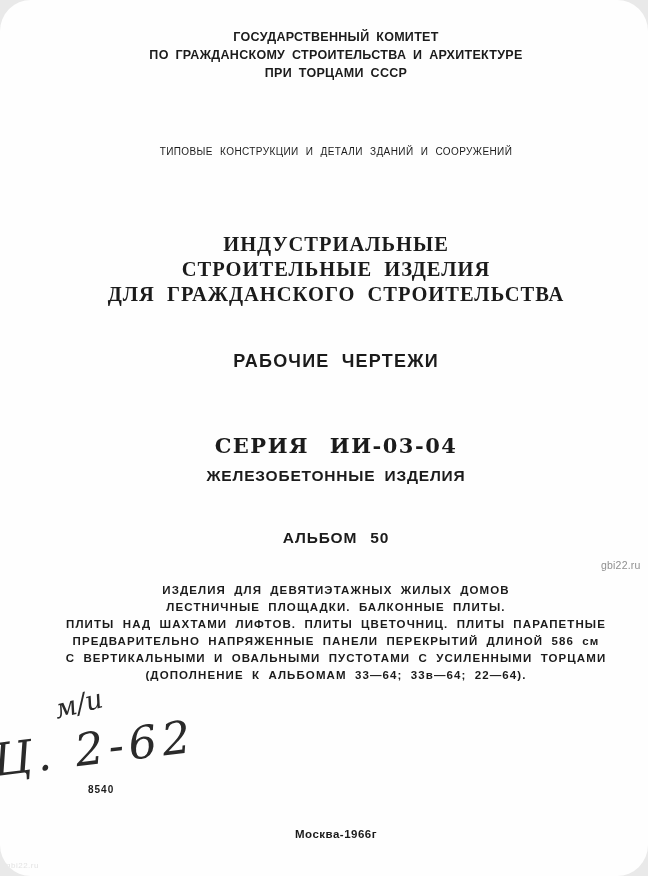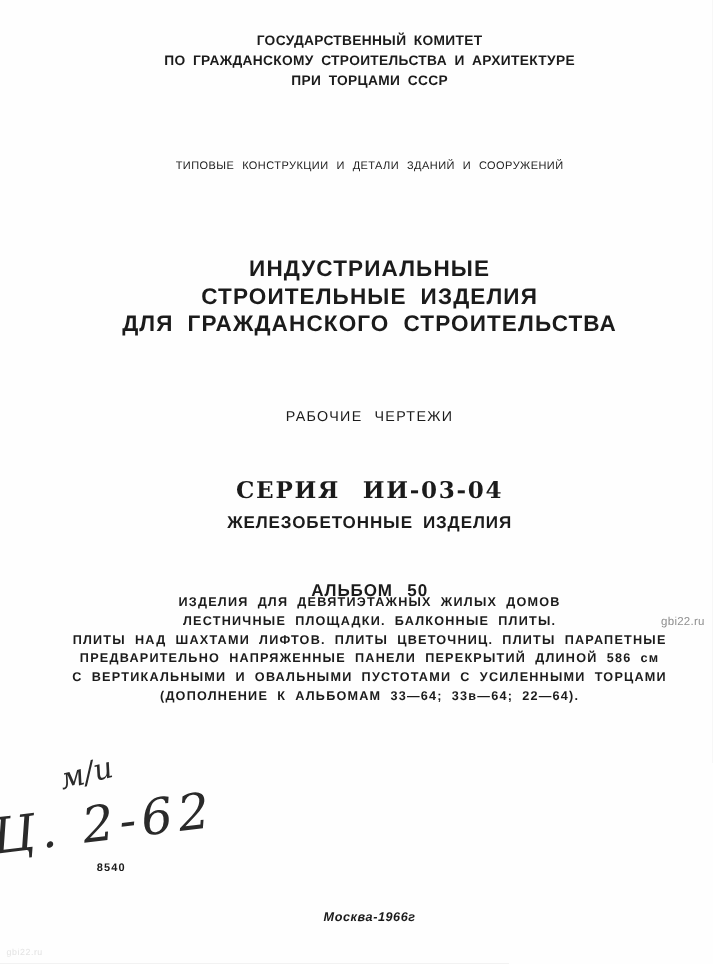"ГОСУДАРСТВЕННЫЙ КОМИТЕТ" .page { border-radius: none -> 31px }
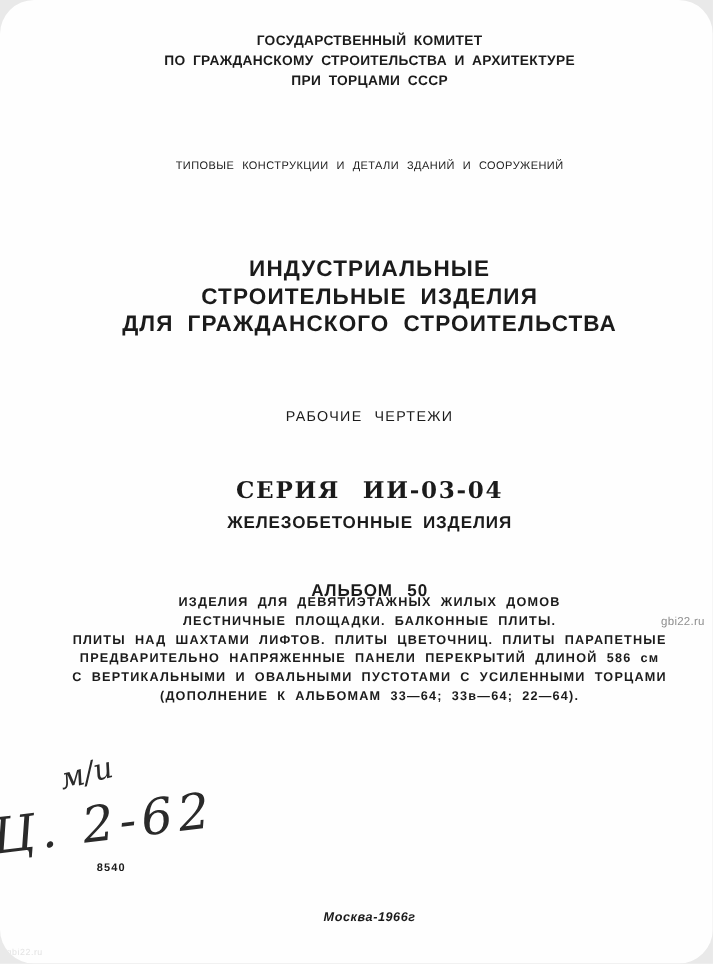"ИНДУСТРИАЛЬНЫЕ" .main-title { font-family: none -> Liberation Serif, serif }
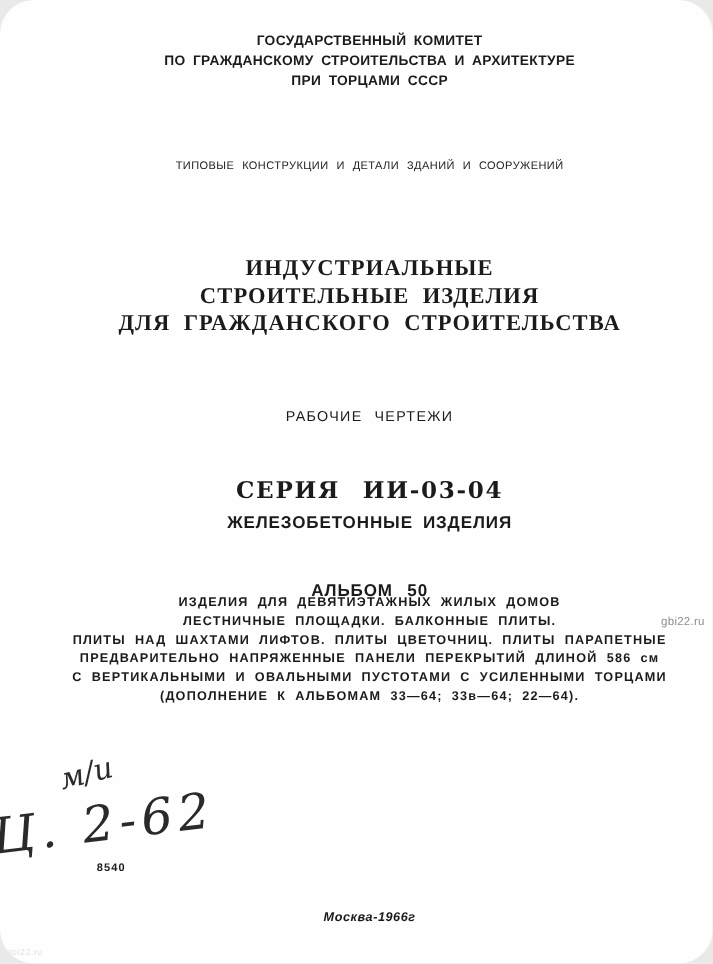"РАБОЧИЕ ЧЕРТЕЖИ" .subtitle { font-size: 13px -> 18px; font-weight: normal -> bold; top: 371px -> 351px }
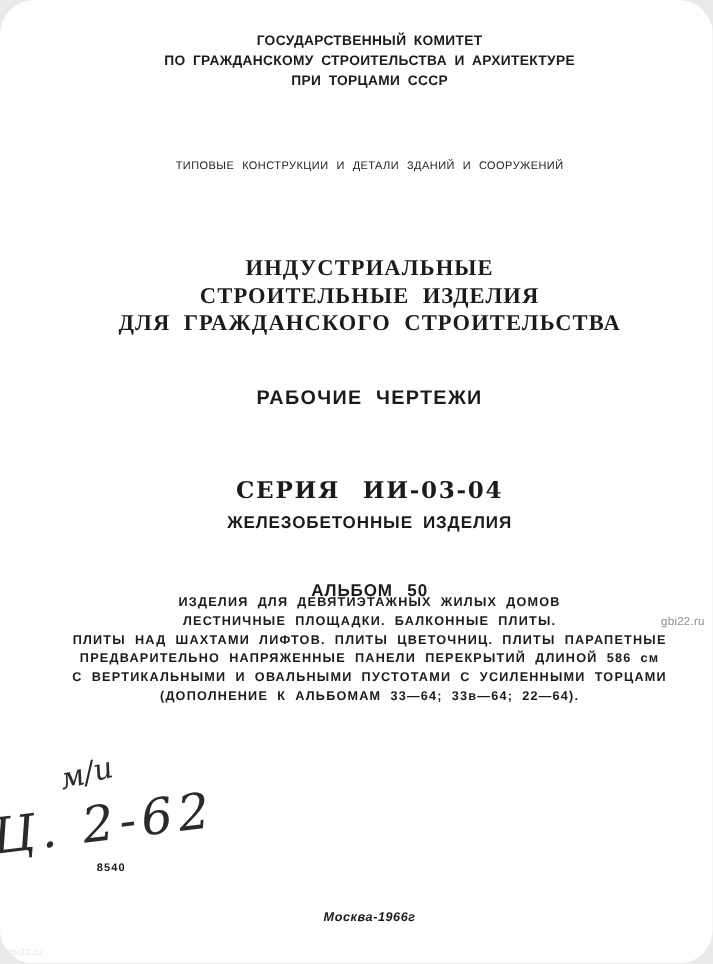"ИЗДЕЛИЯ ДЛЯ ДЕВЯТИЭТАЖНЫХ ЖИЛЫХ ДОМОВ" .description { top: 540px -> 582px }
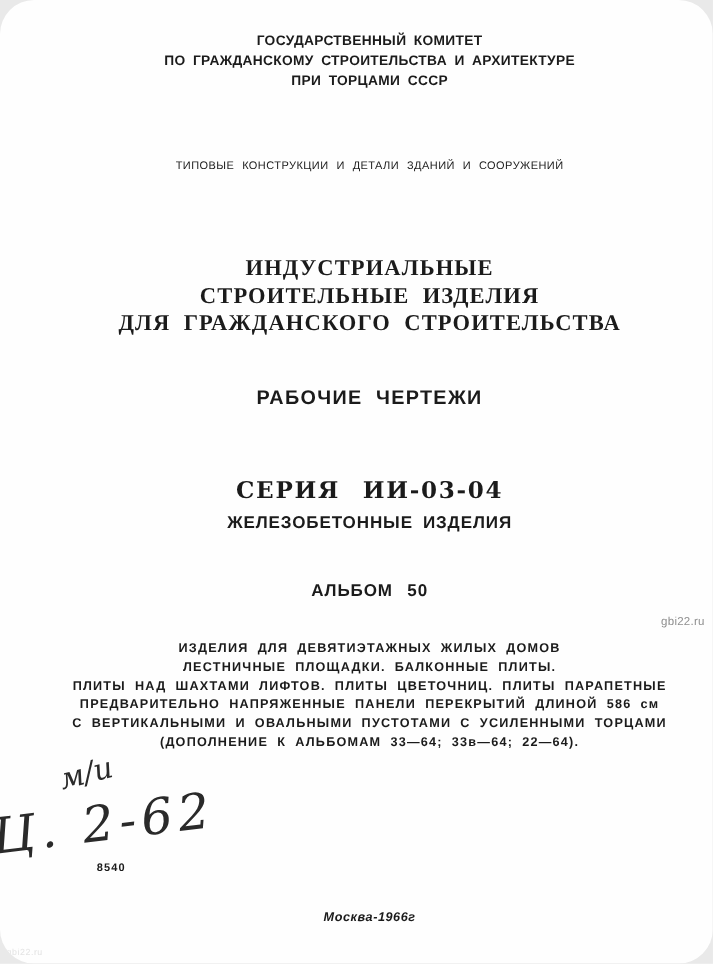"Москва-1966г" .footer { font-style: italic -> none }
